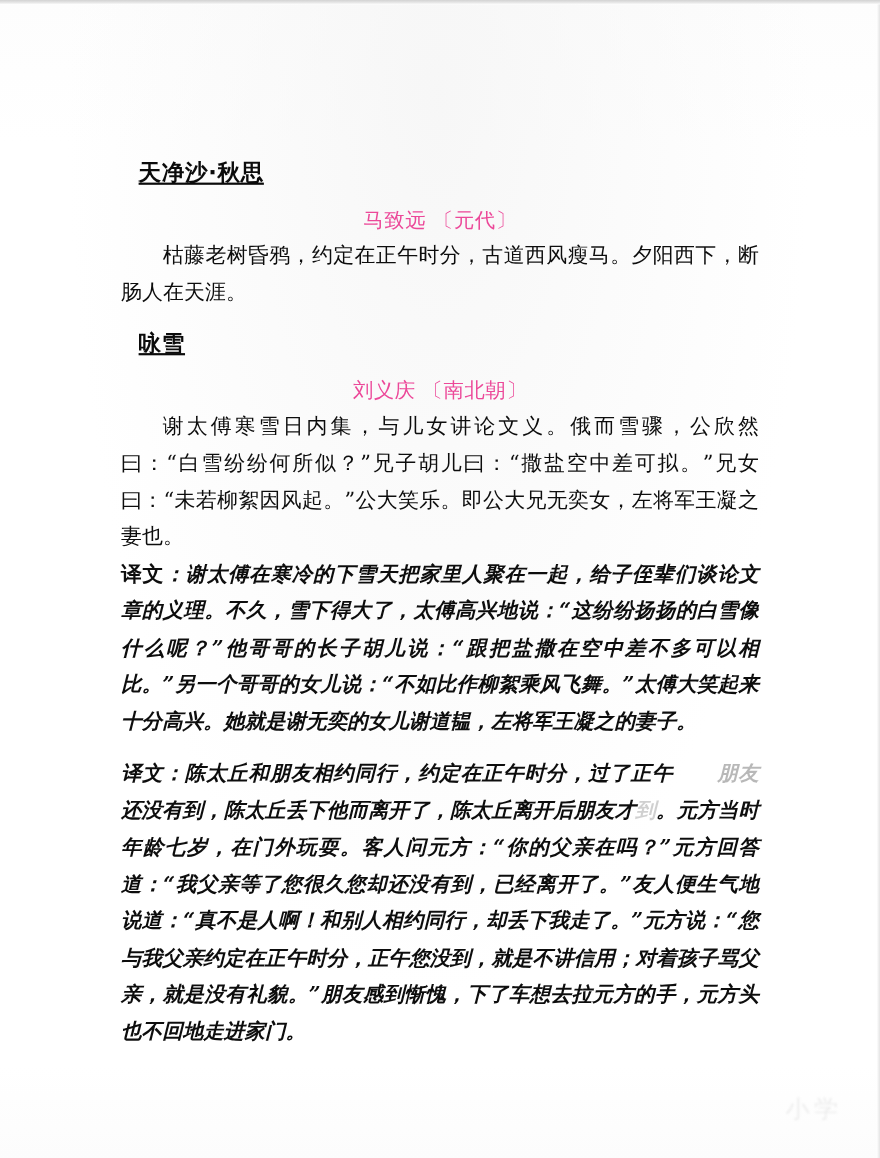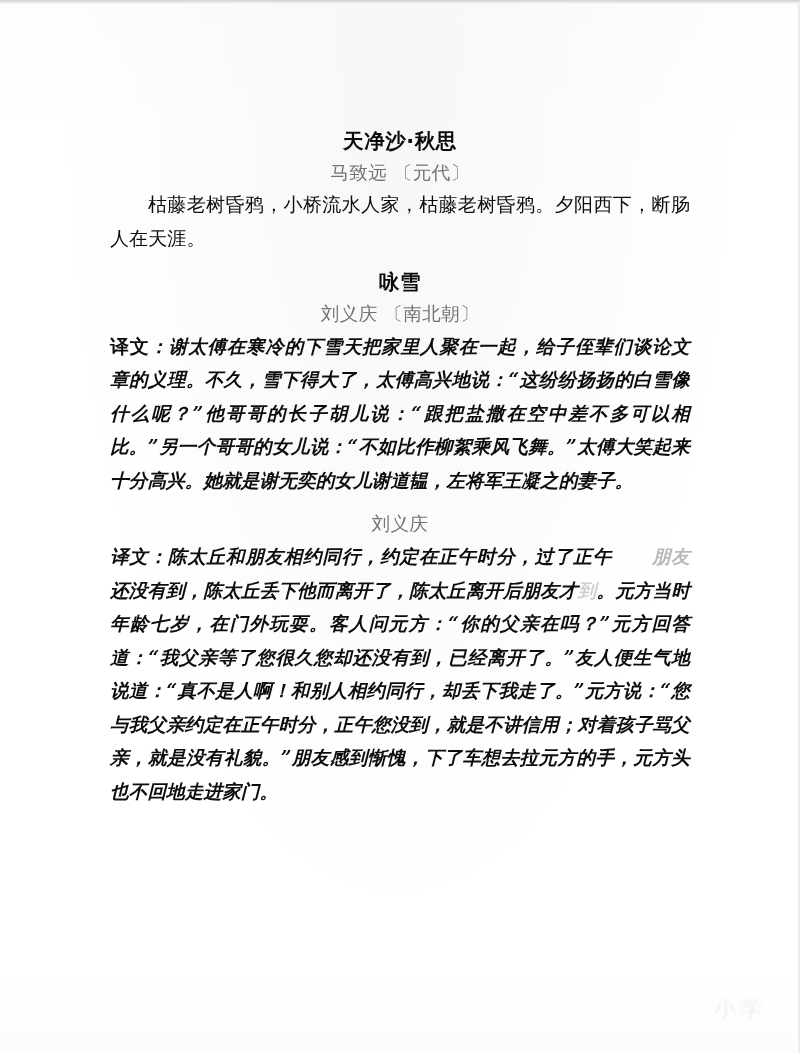"天净沙·秋思" .poem-title { margin: 0 -> 16px; text-align: center -> none; text-decoration: none -> underline }
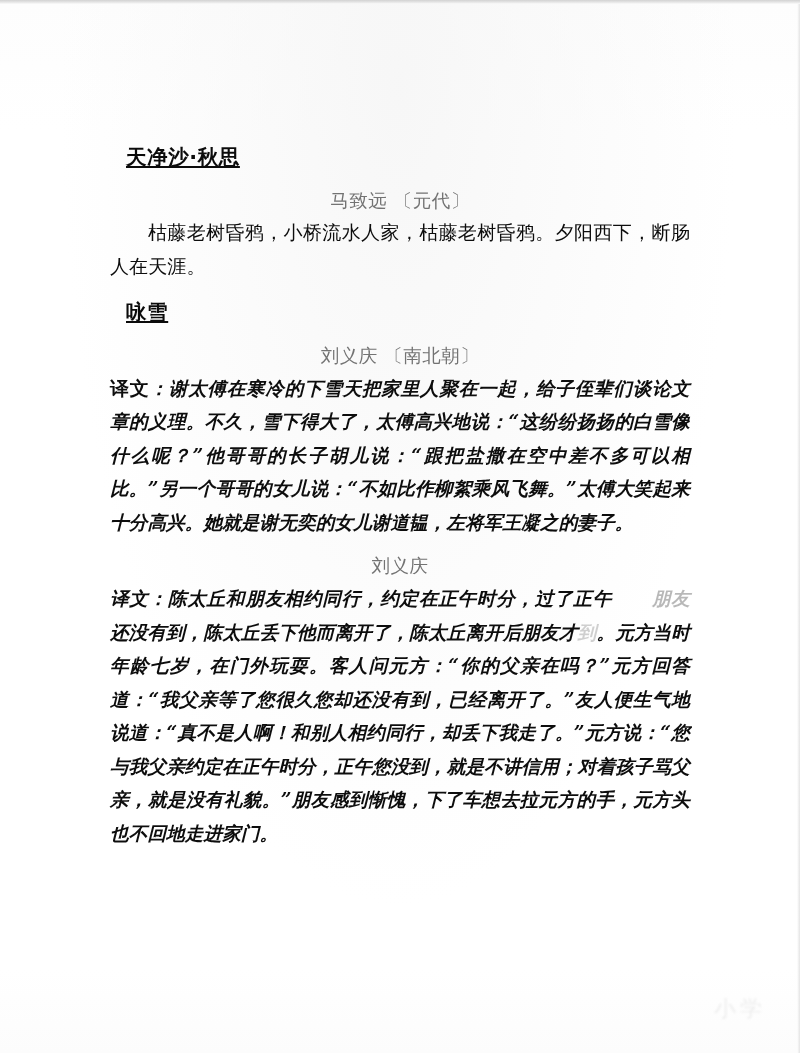"马致远 〔元代〕" .poem-author { color: #737373 -> #ec4899 }
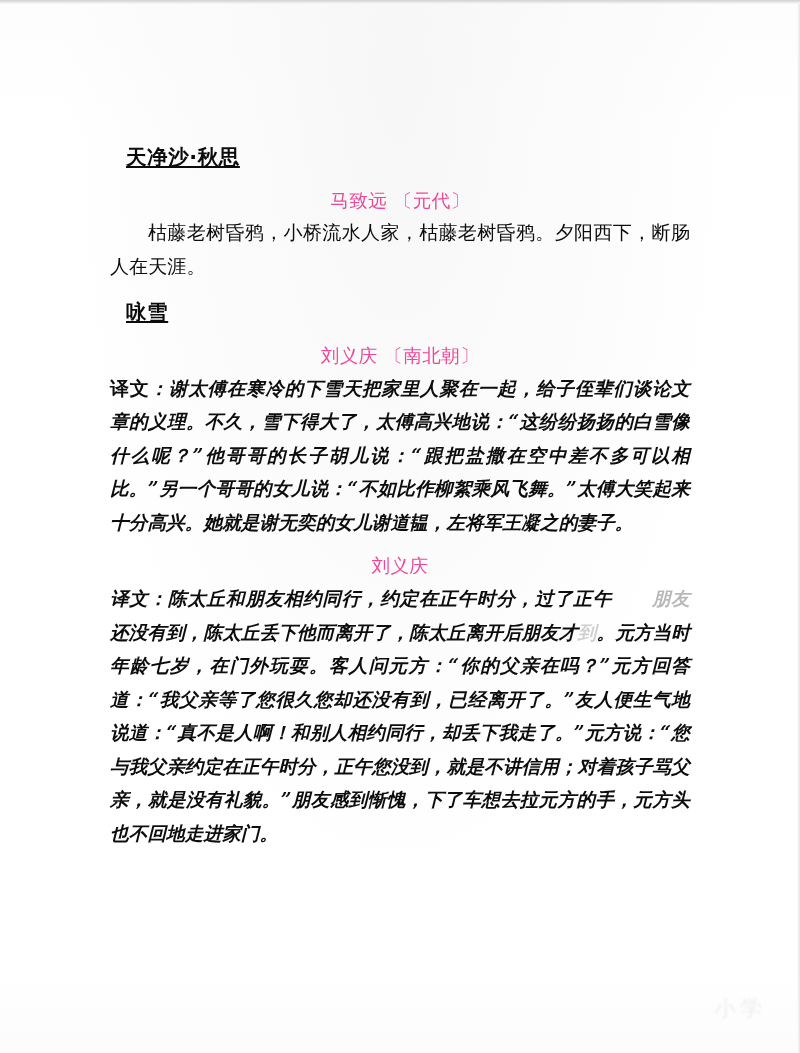"枯藤老树昏鸦，小桥流水人家，枯藤老树昏鸦。夕阳西下，断肠人在天涯。" p.classical { text: 小桥流水人家，枯藤老树昏鸦 -> 约定在正午时分，古道西风瘦马 }
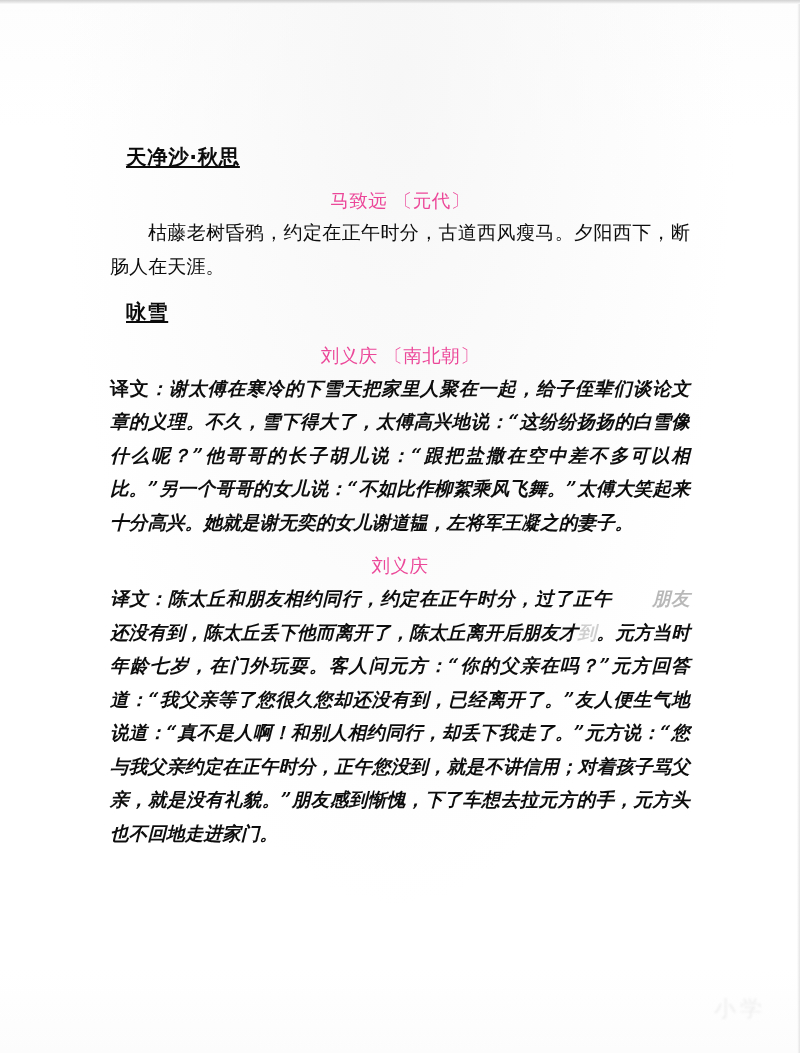"谢太傅寒雪日内集，与儿女讲论文义。俄而雪骤，公欣然曰：“白雪纷纷何所似？”兄子胡" p.classical { html: none -> <p>谢太傅寒雪日内集，与儿女讲论文义。俄而雪骤，公欣然曰：“白雪纷纷何所似？”兄子胡儿曰：“撒盐空中差可拟。”兄女曰：“未若柳絮因风起。”公大笑乐。即公大兄无奕女，左将军王凝之妻也。</p> }
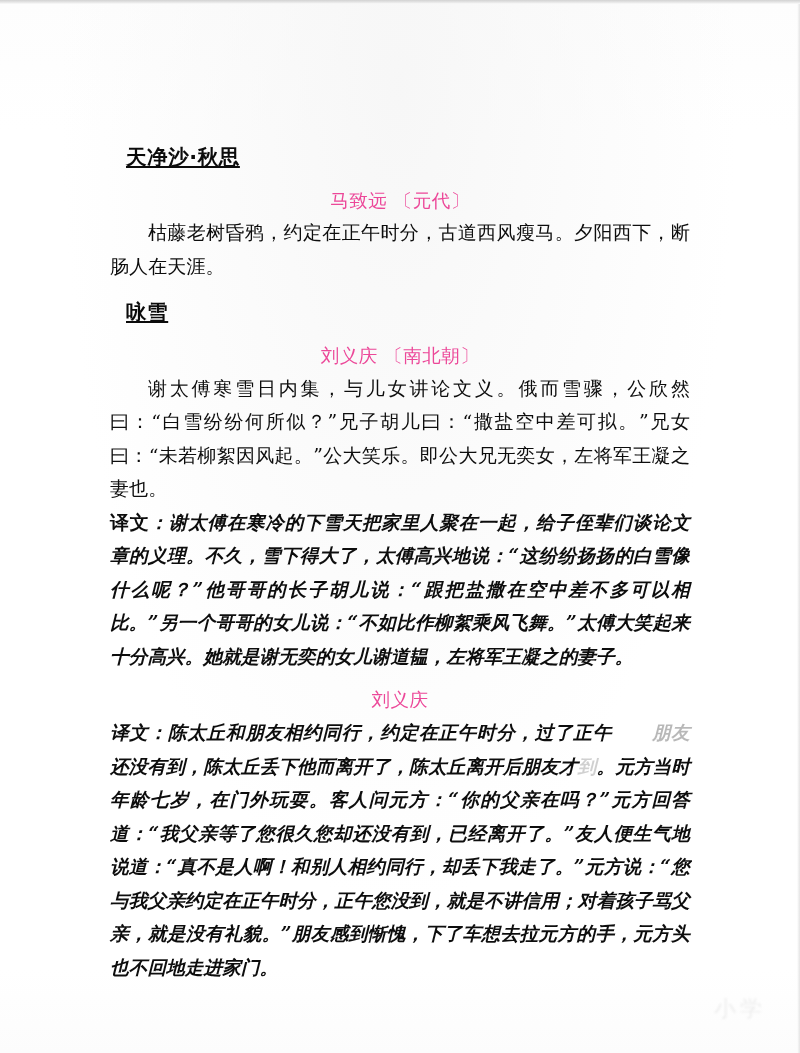"刘义庆" div.poem-author { html: <div>刘义庆</div> -> none }
